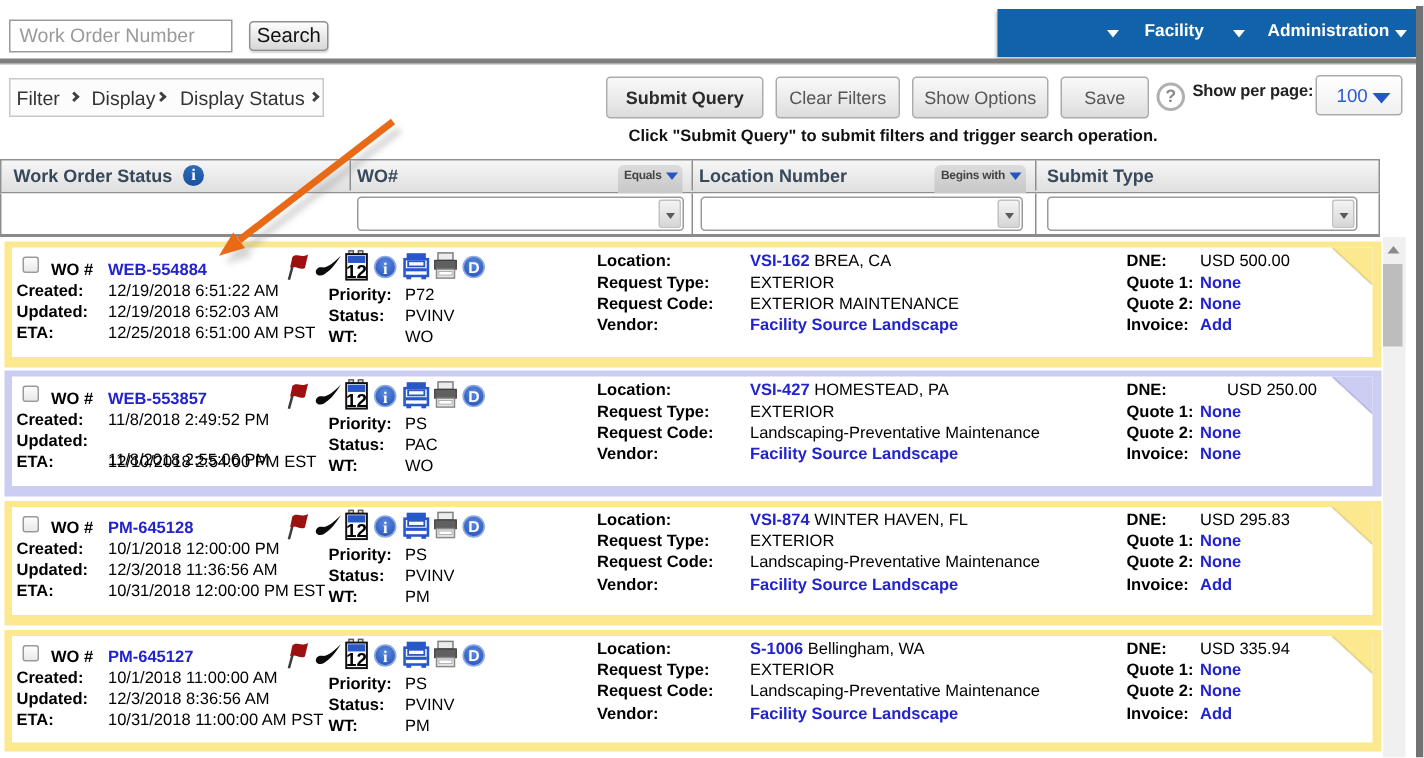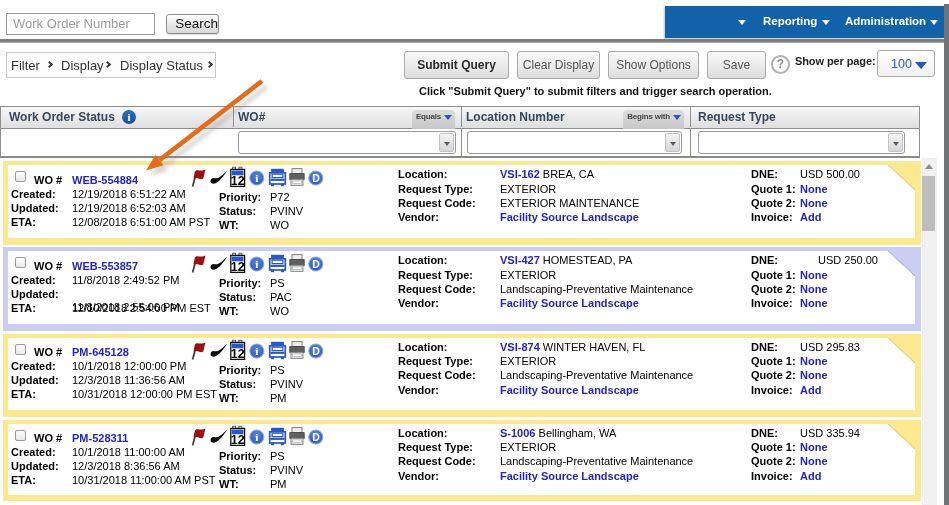"Search" #search-btn { text-align: right -> center }
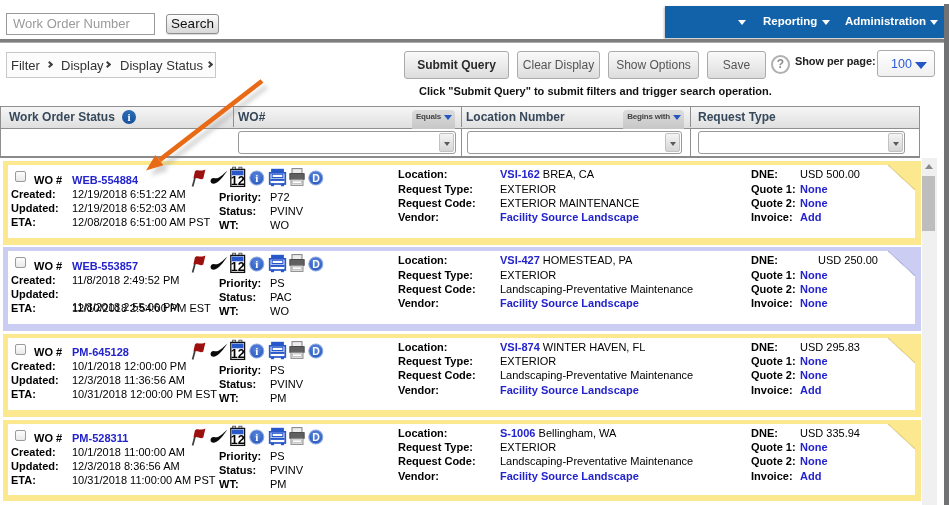"Reporting" span.item { text: Reporting -> Facility }
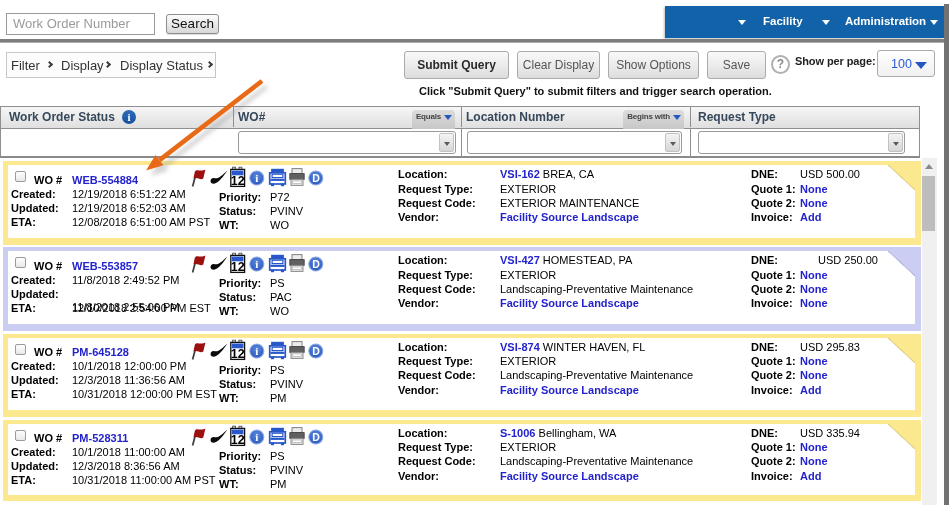"Clear Display" div.abs { text: Display -> Filters }
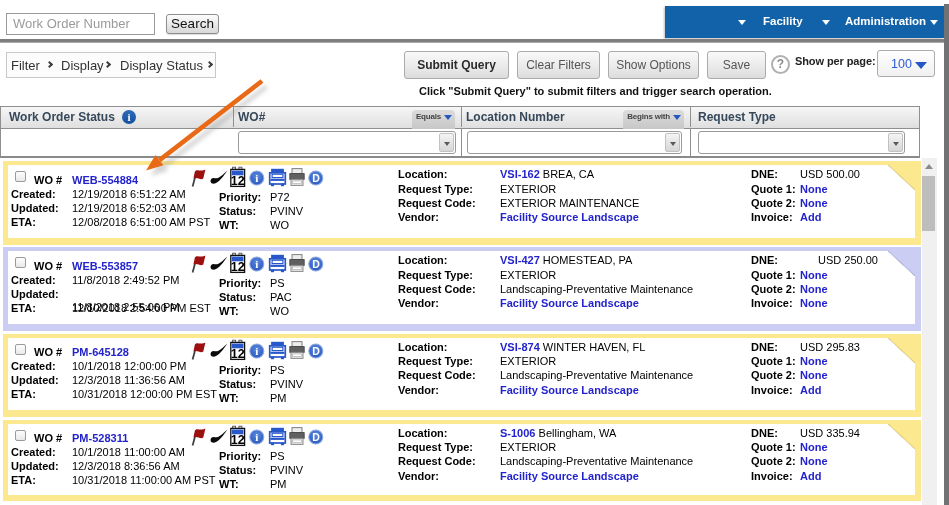"Request Type" span.hlabel { text: Request -> Submit }
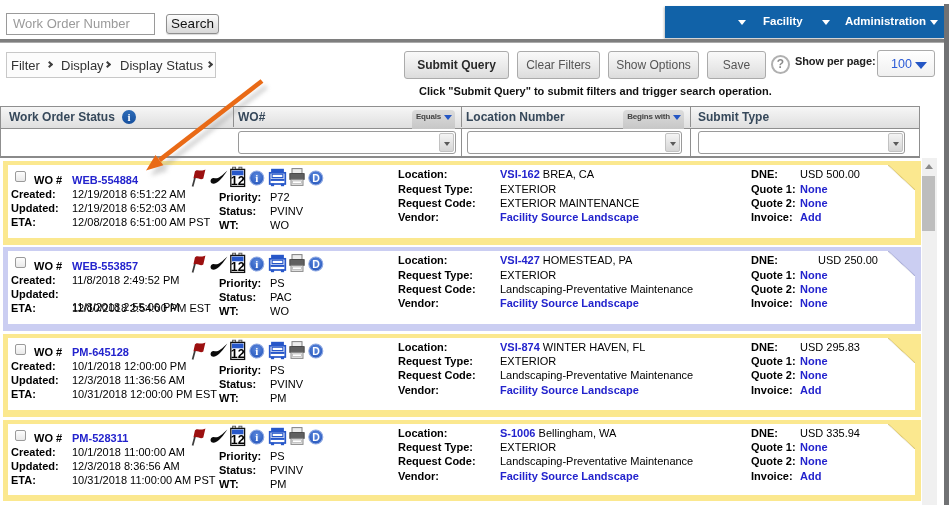"12/08/2018 6:51:00 AM PST" div.rowitem { text: 12/08/2018 -> 12/25/2018 }
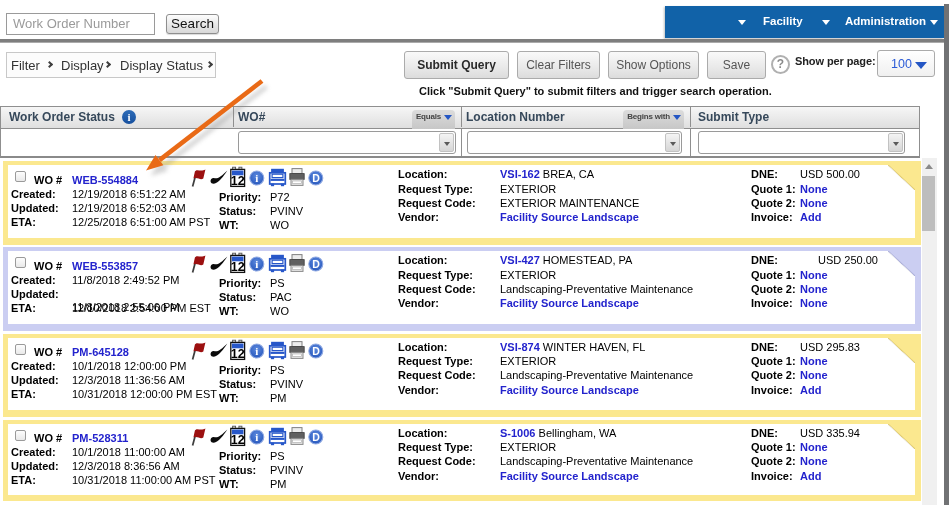"PM-528311" a.lnk { text: PM-528311 -> PM-645127 }
